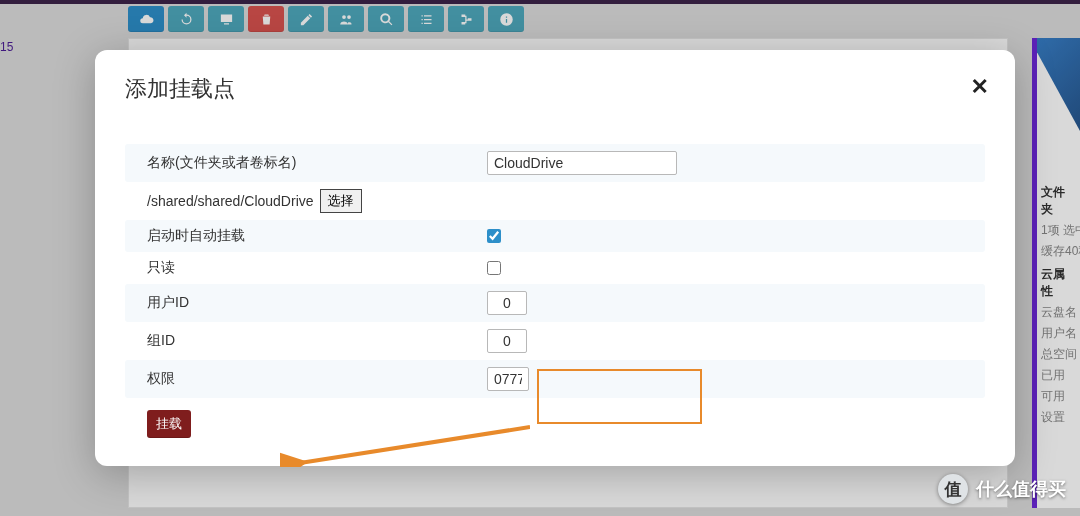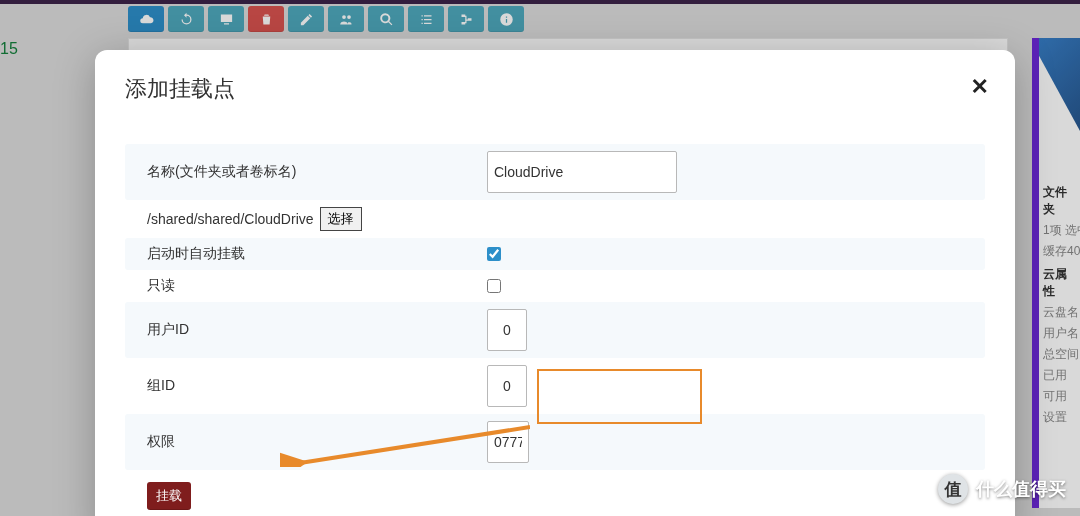"15" .left-num { color: #15803d -> #4c1d95; font-size: 16px -> 12px }
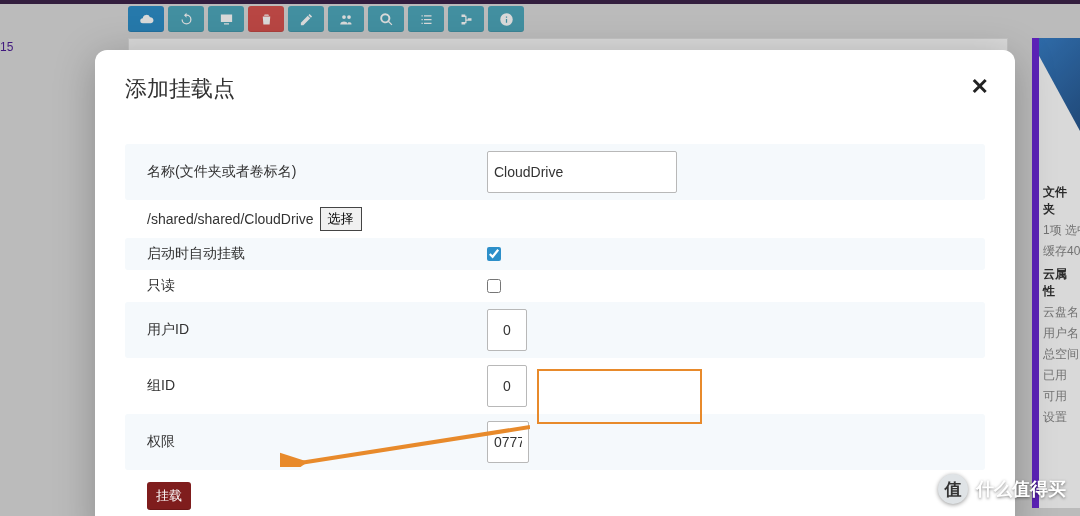"CloudDrive" input[type=text] { padding: 12px 6px -> 3px 6px }
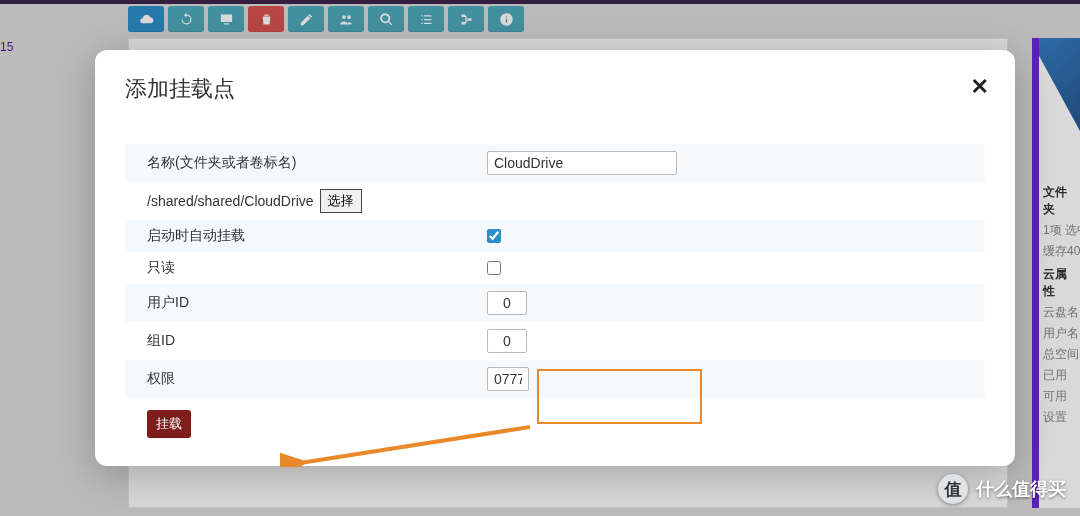"文件夹" .right-panel { border-left: 7px solid #6d28d9 -> 5px solid #6d28d9 }
